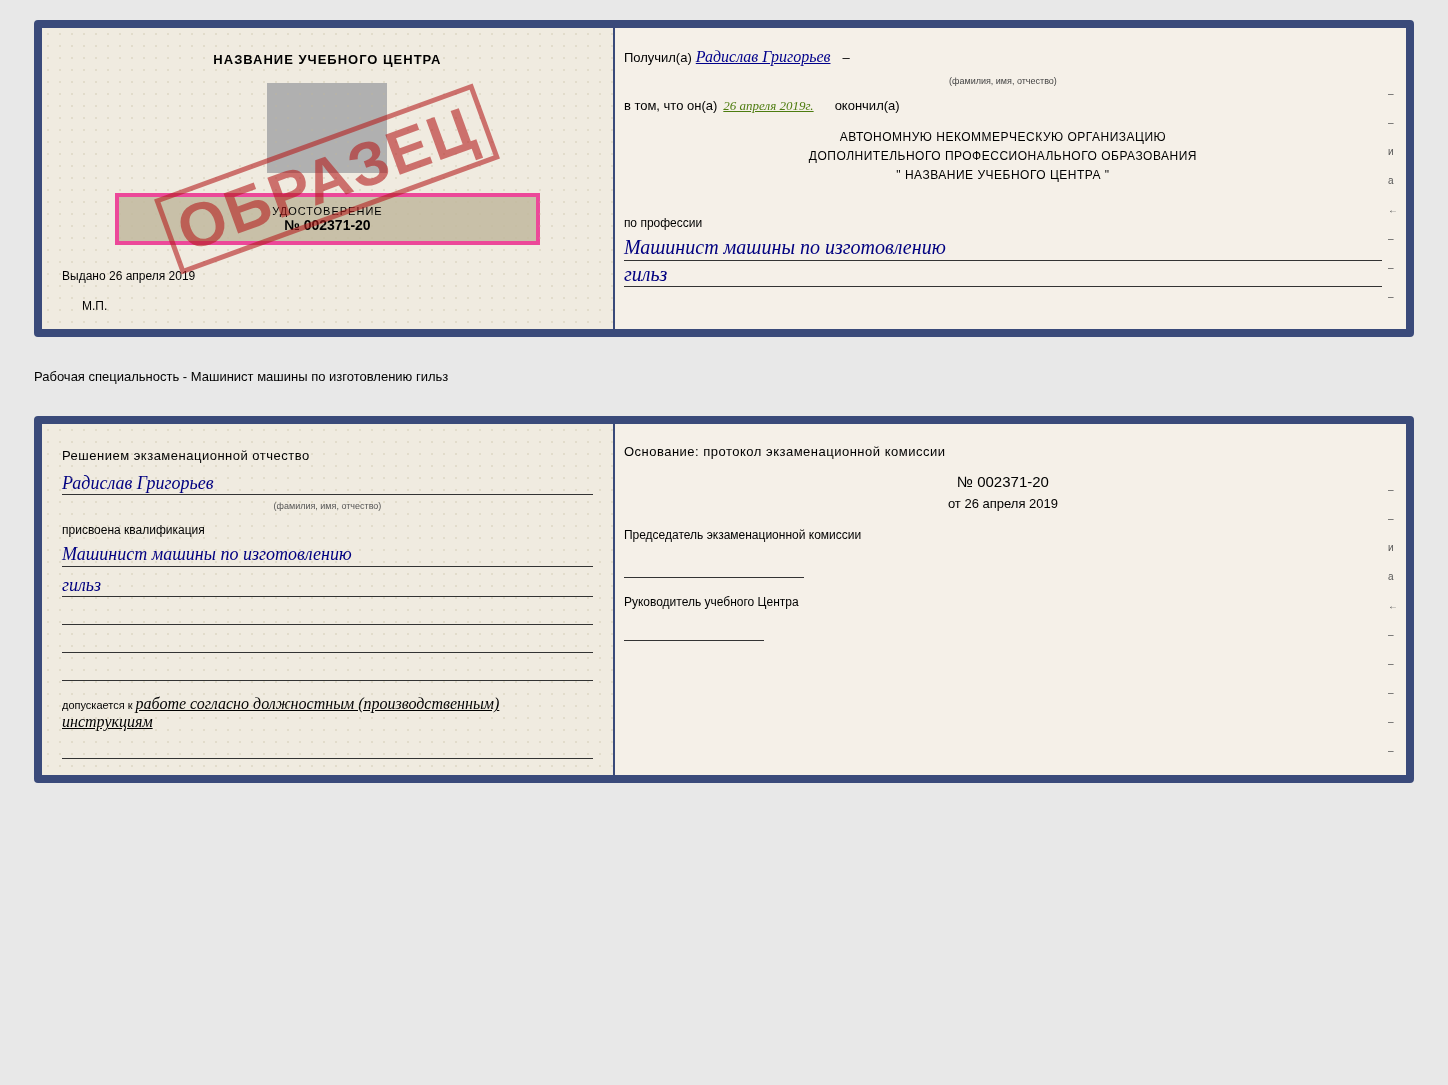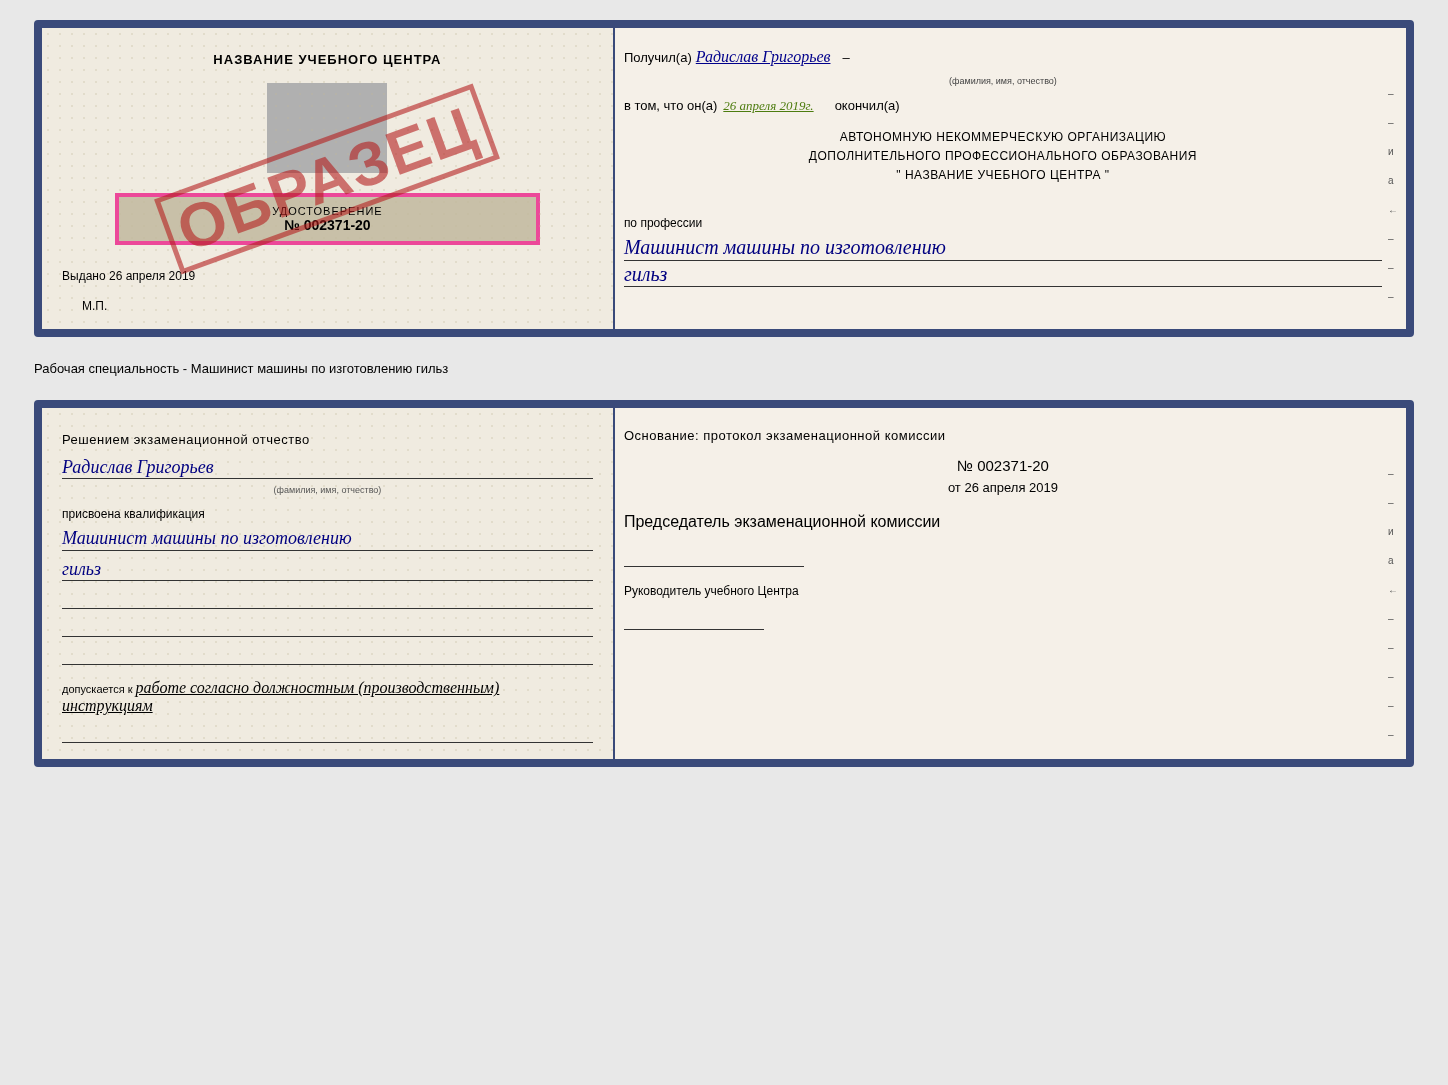"НАЗВАНИЕ УЧЕБНОГО ЦЕНТРА" .page-wrapper { gap: 18px -> 26px }
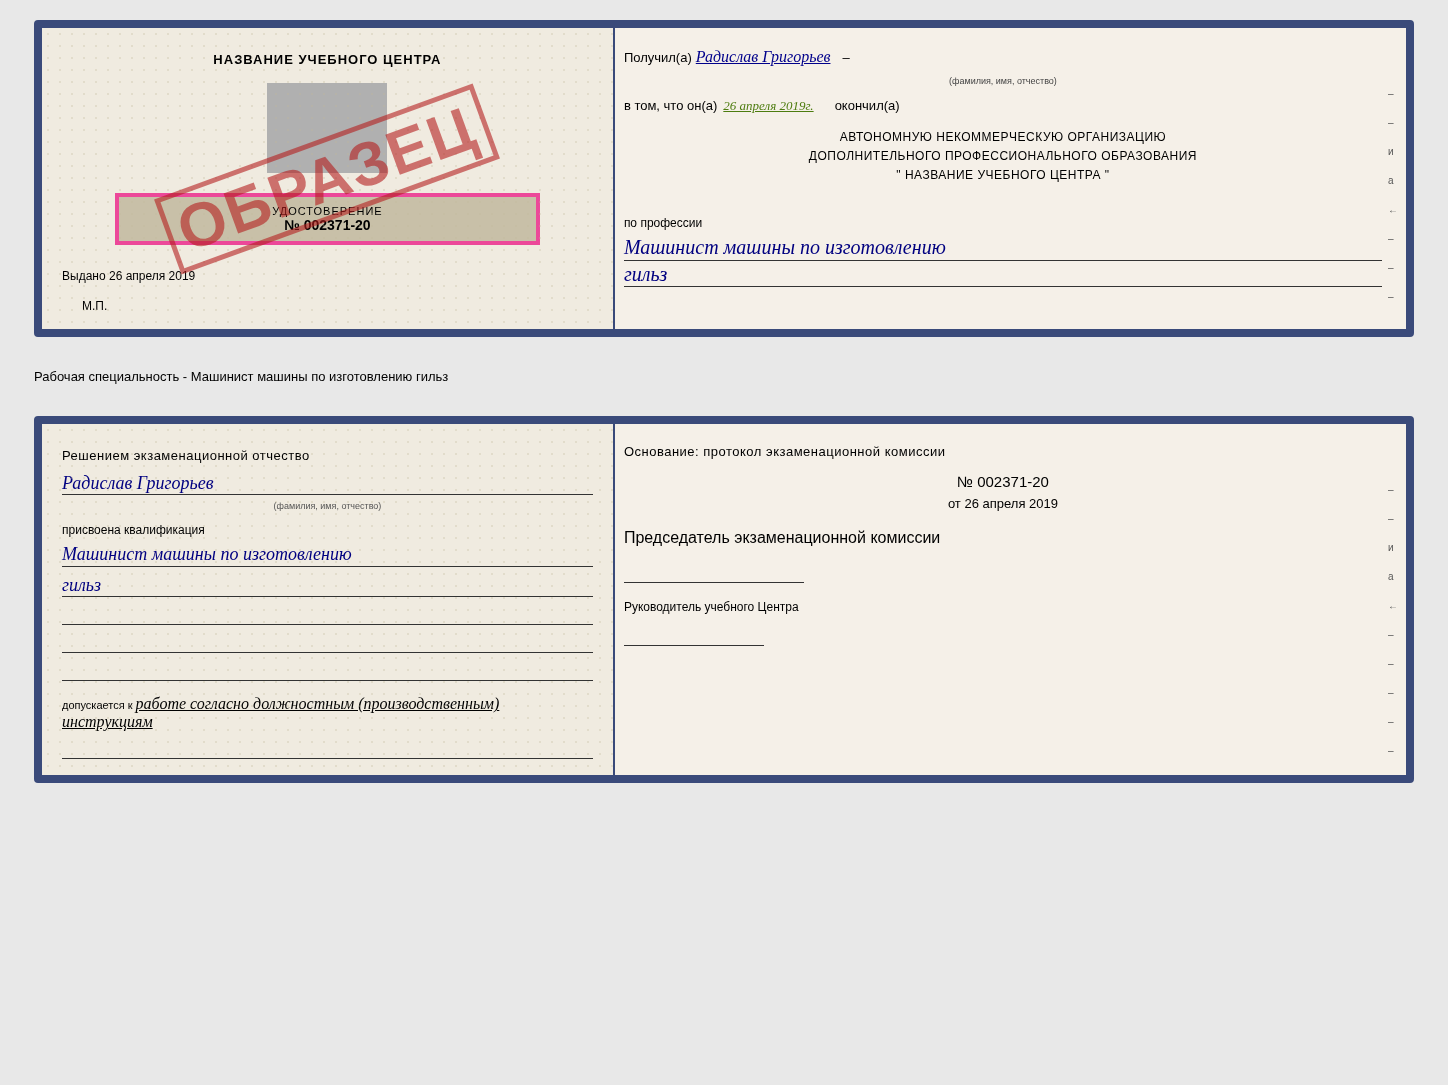"Председатель экзаменационной комиссии" .chairman-label { font-size: 16px -> 12px }
